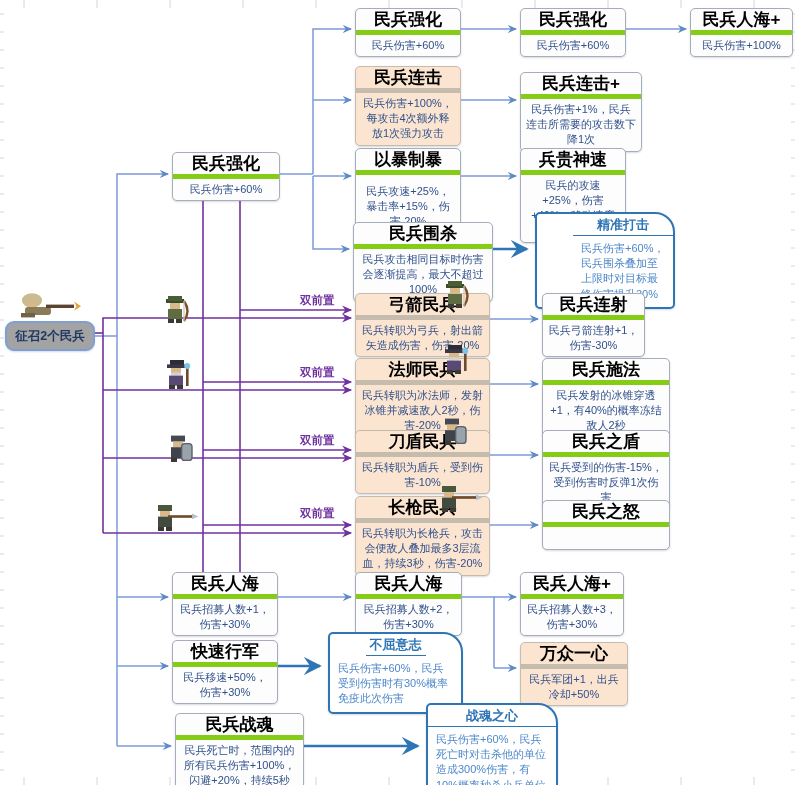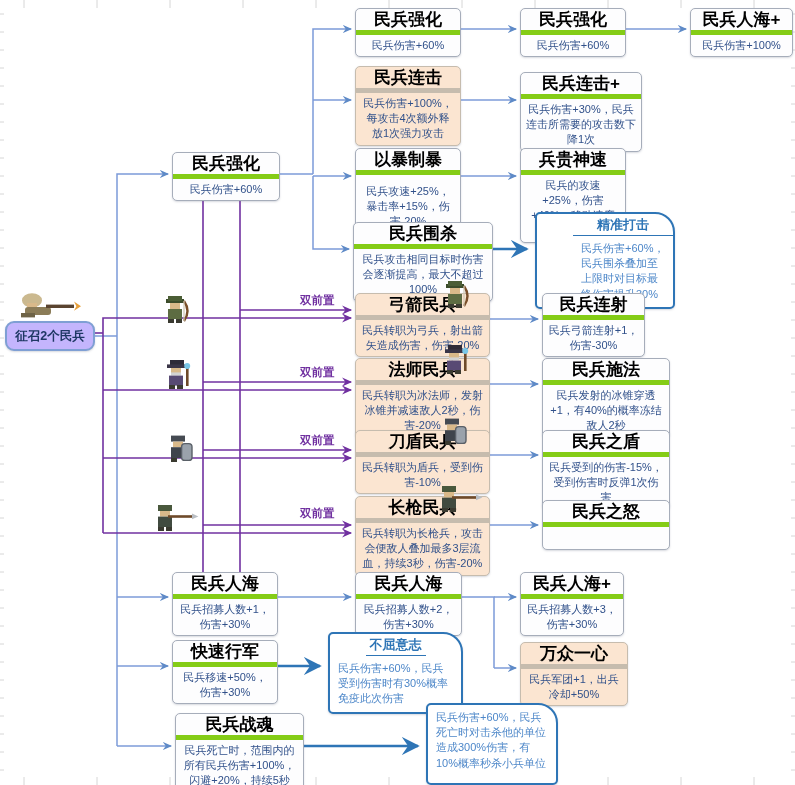"民兵伤害+30%，民兵连击所需要的攻击数下降1次" div.b { text: +30% -> +1% }
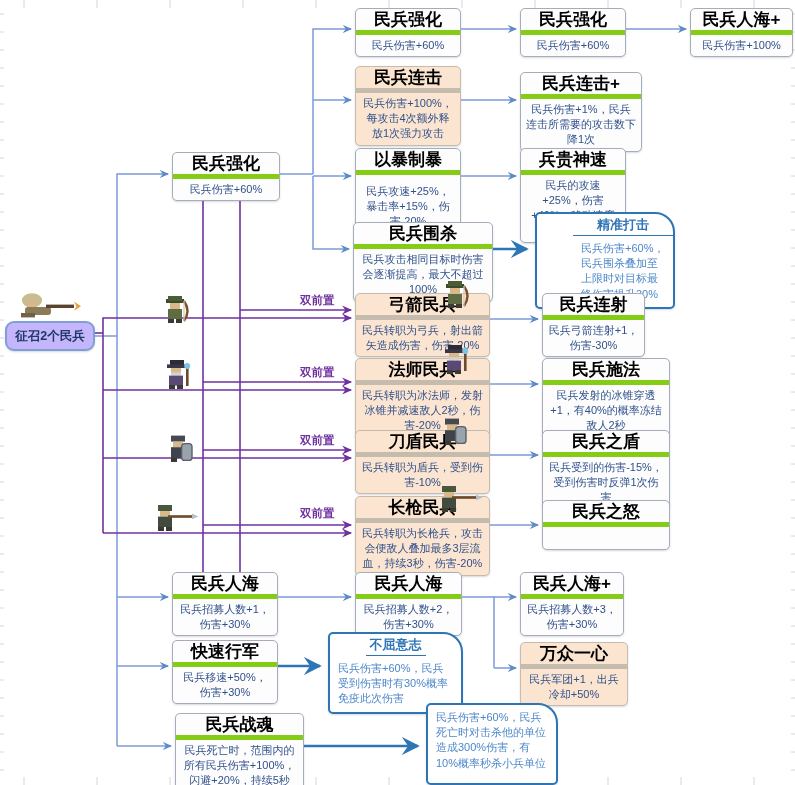"征召2个民兵" #root-node { background: #c4b5fd -> #a3a3a3 }
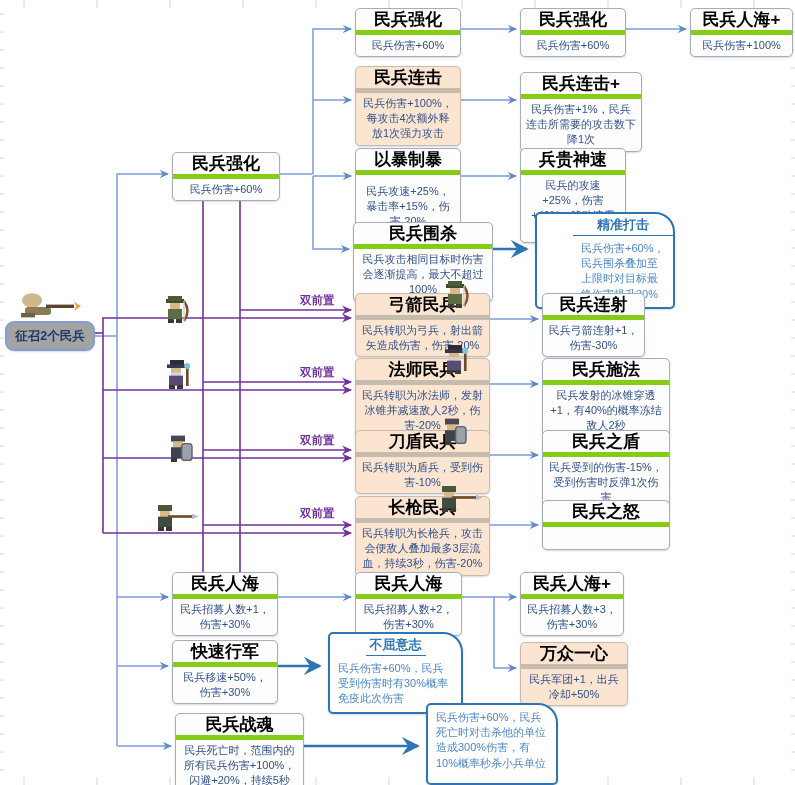"战魂之心" div.t { html: none -> <div>战魂之心</div> }
